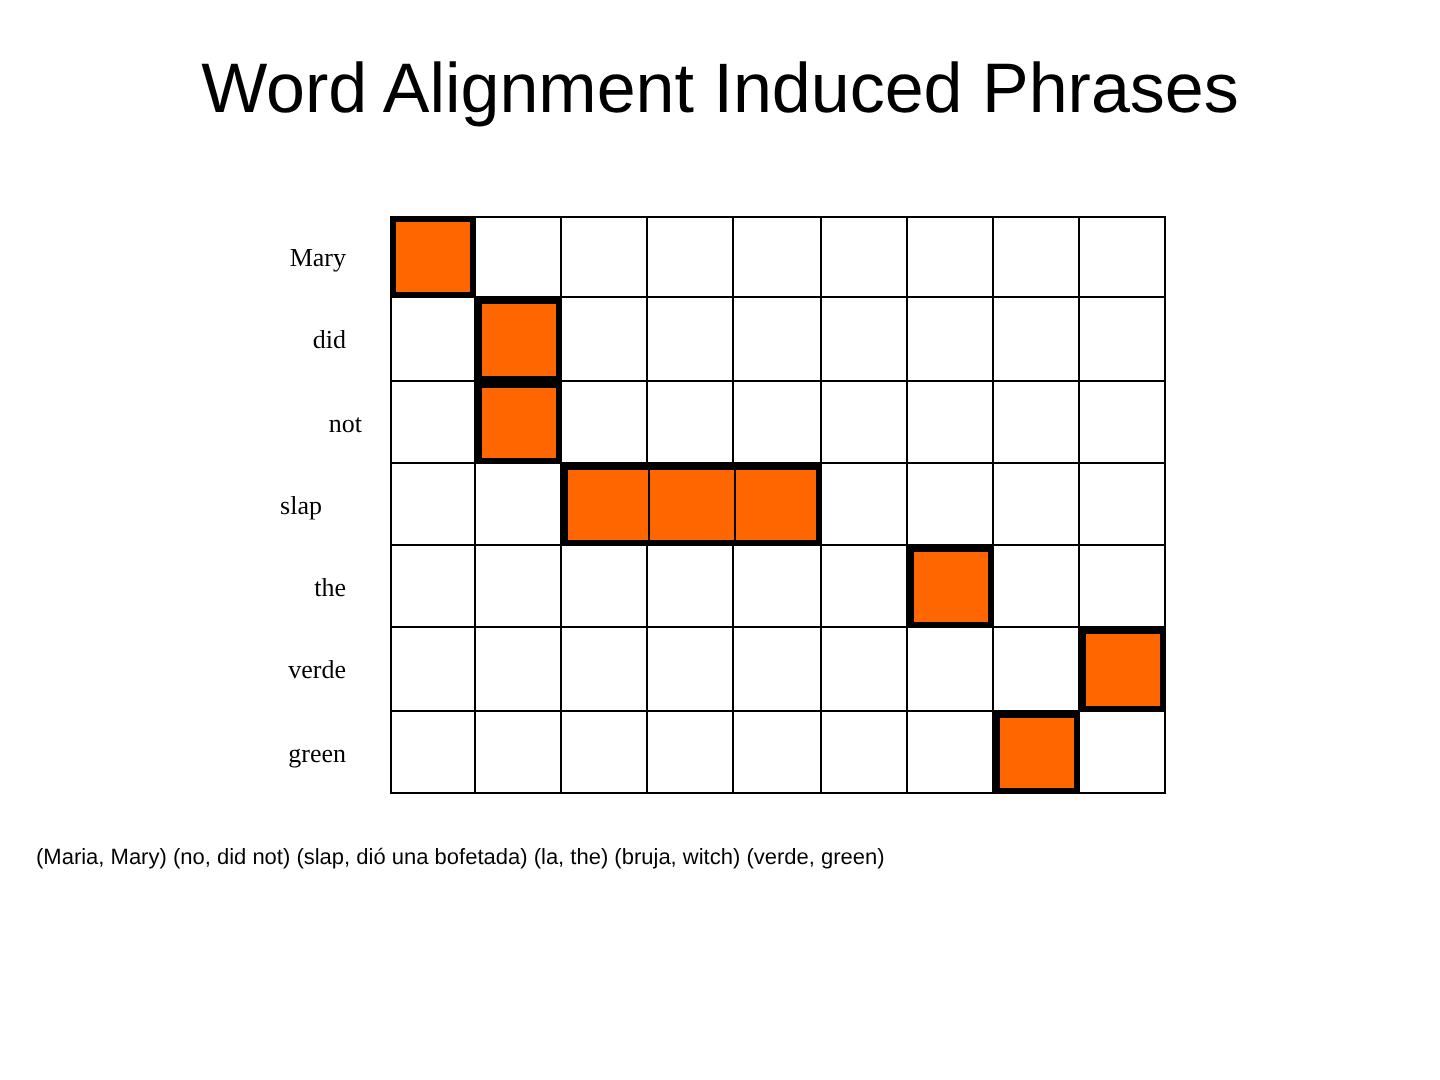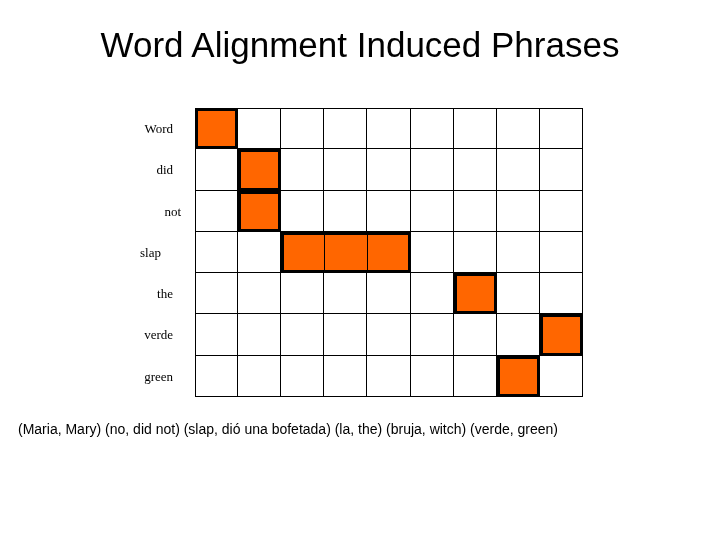"Word" div.row-label { text: Word -> Mary }
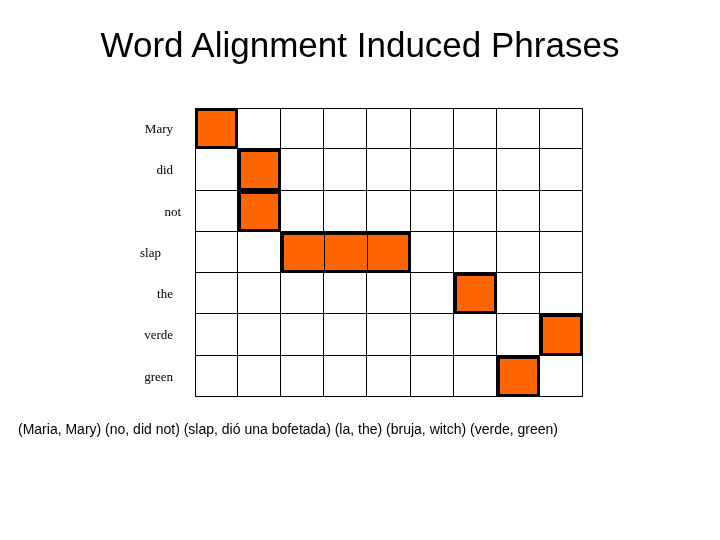"(Maria, Mary) (no, did not)" #caption { font-size: 14px -> 11px }
